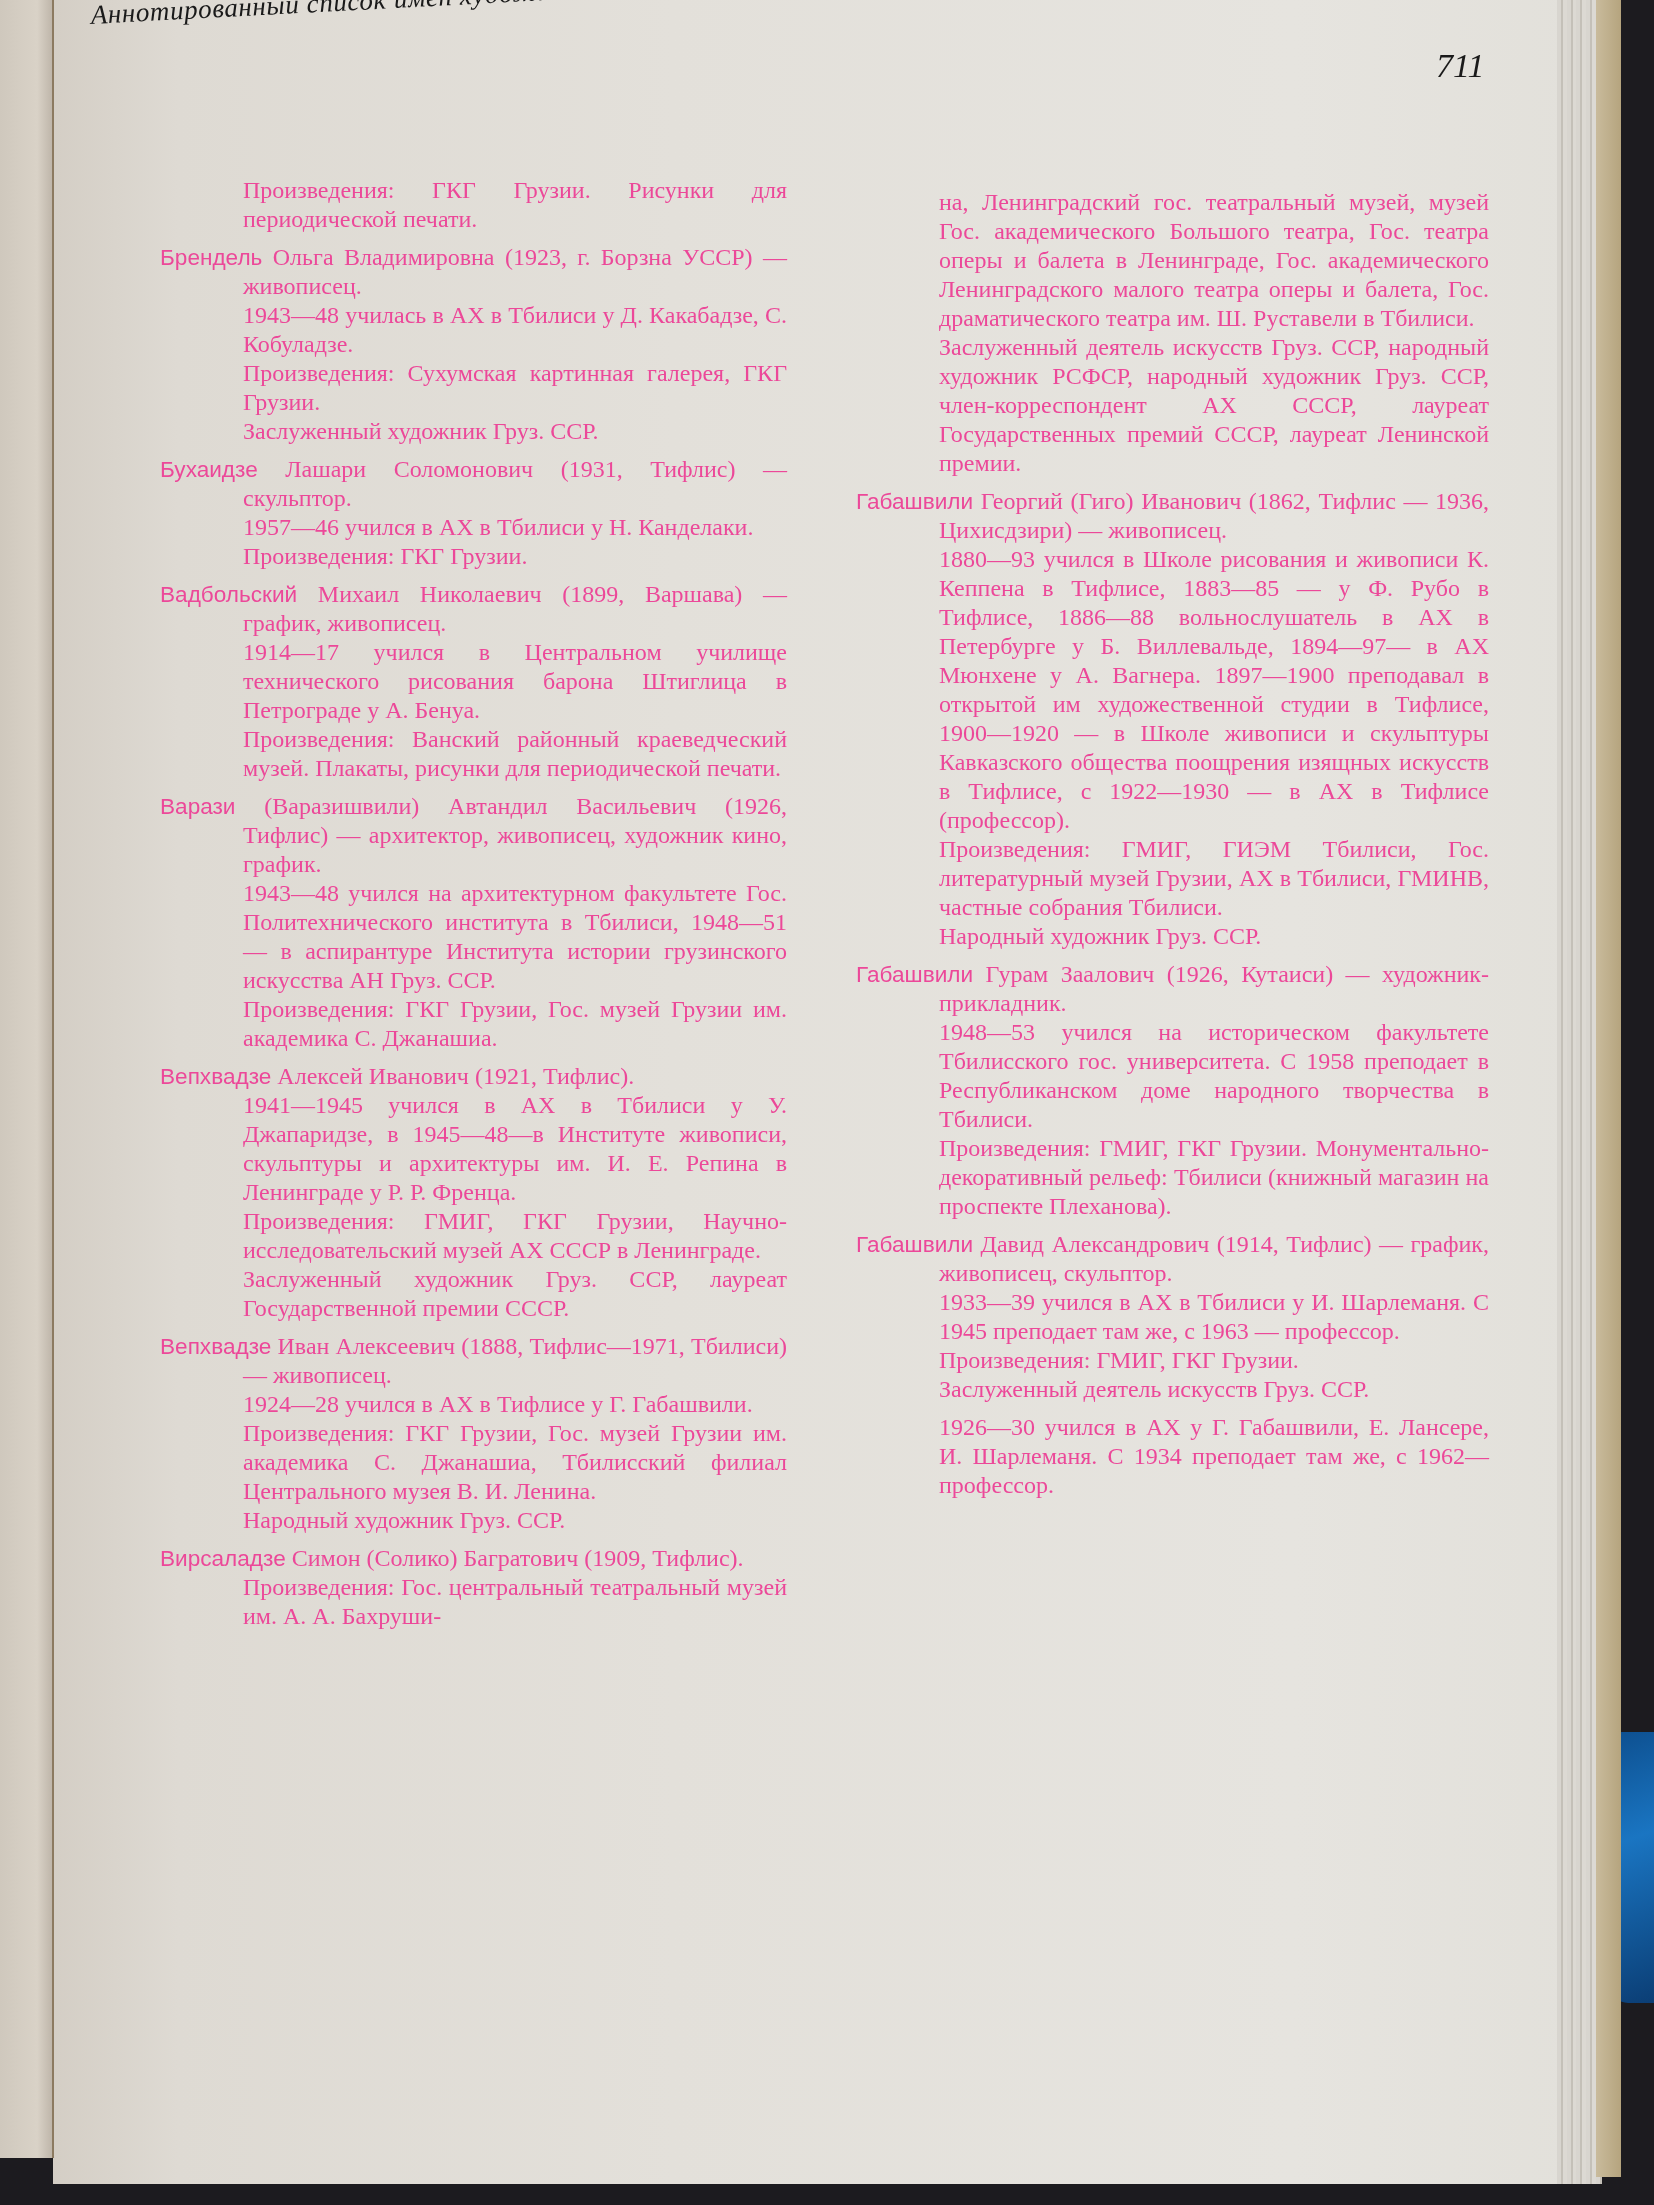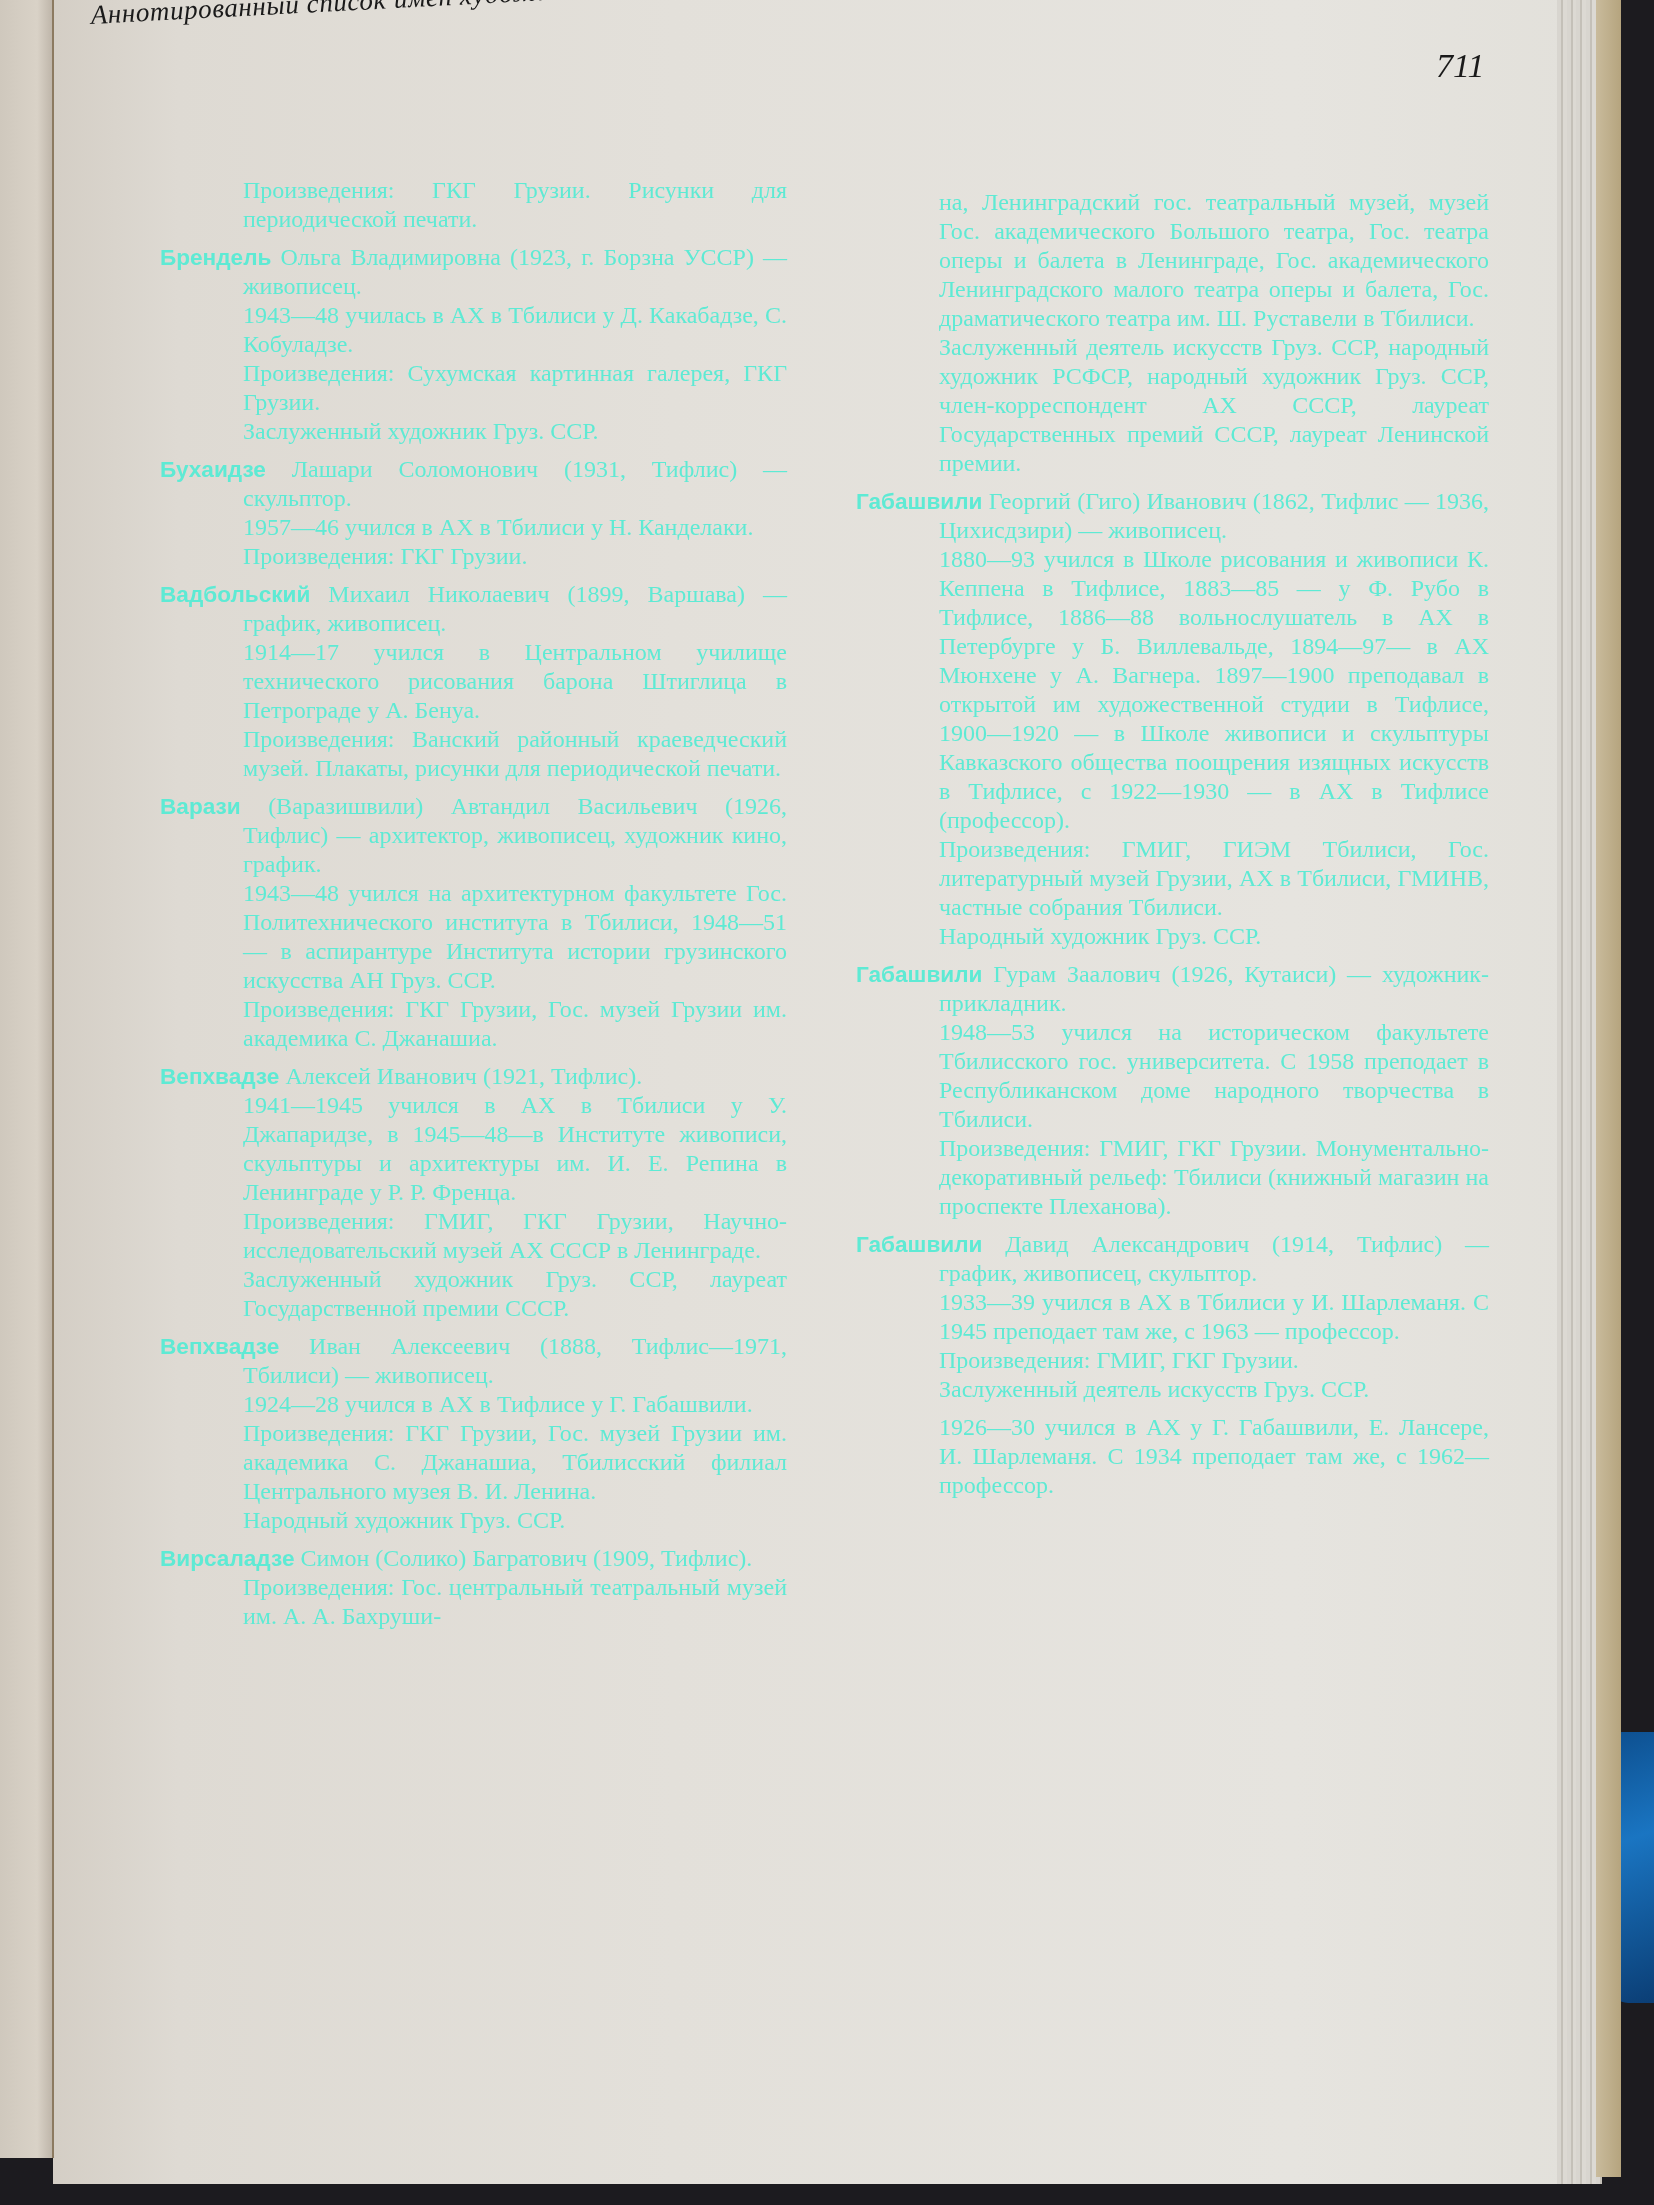"Произведения: ГКГ Грузии. Рисунки для" .col { color: #5eead4 -> #ec4899 }
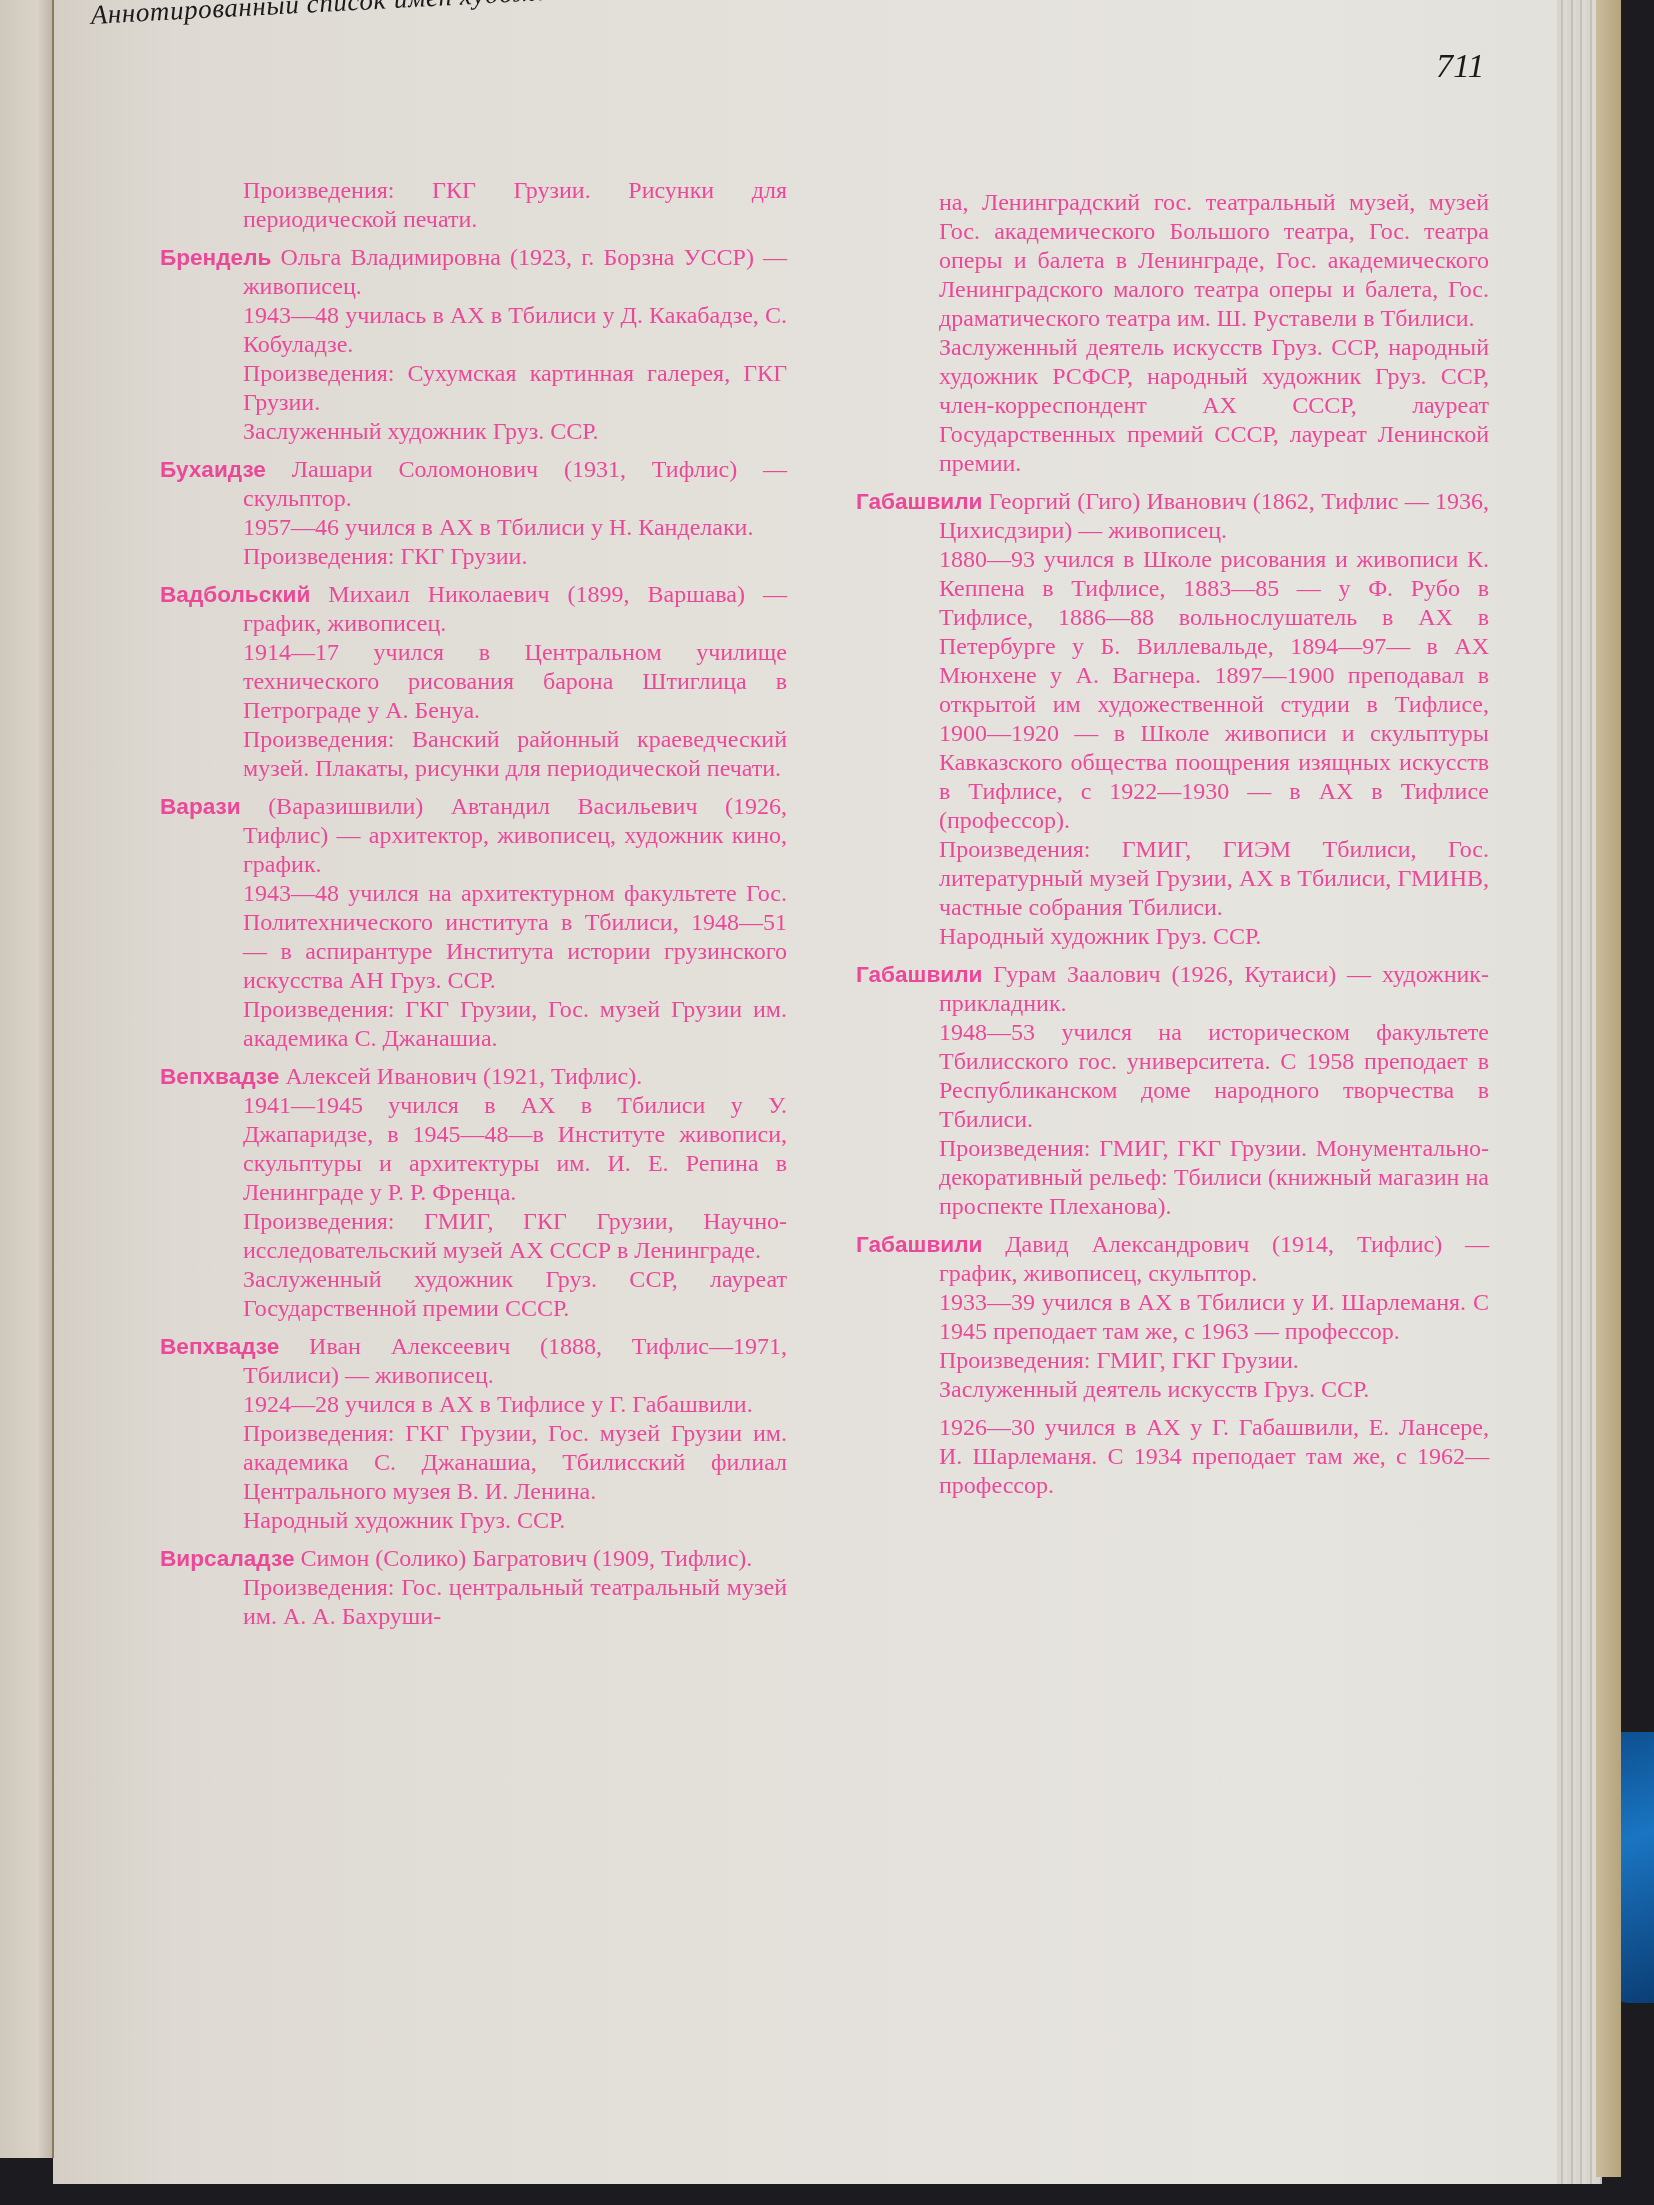"Брендель" .name { font-weight: bold -> normal }
